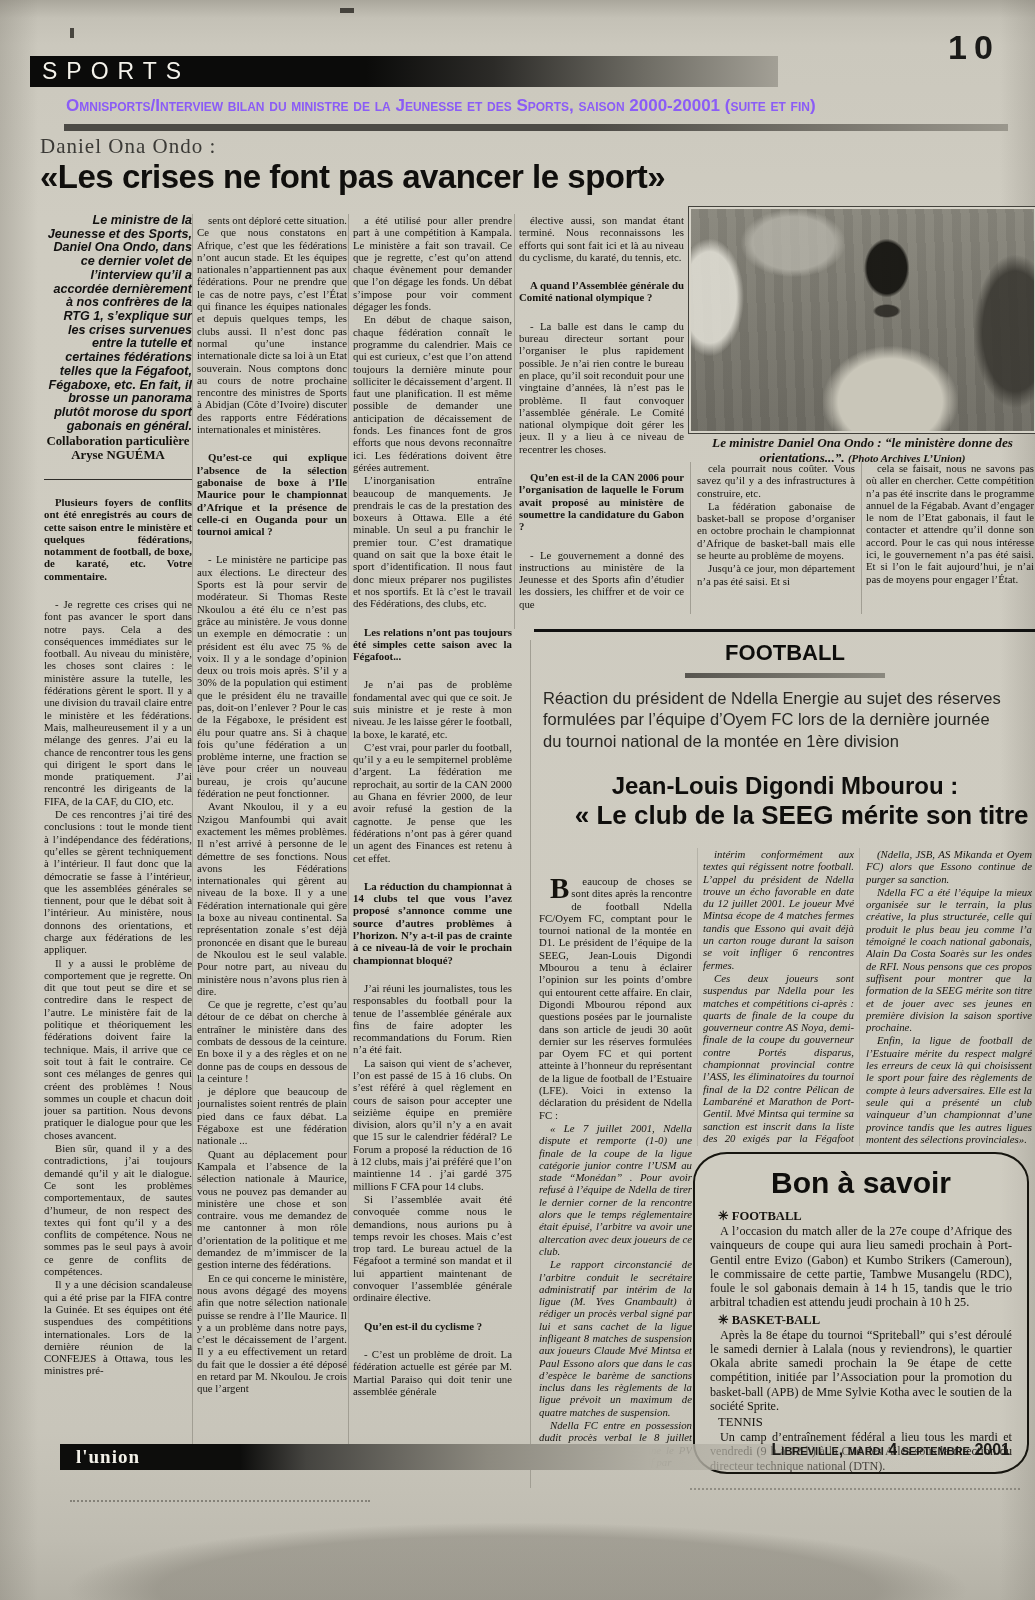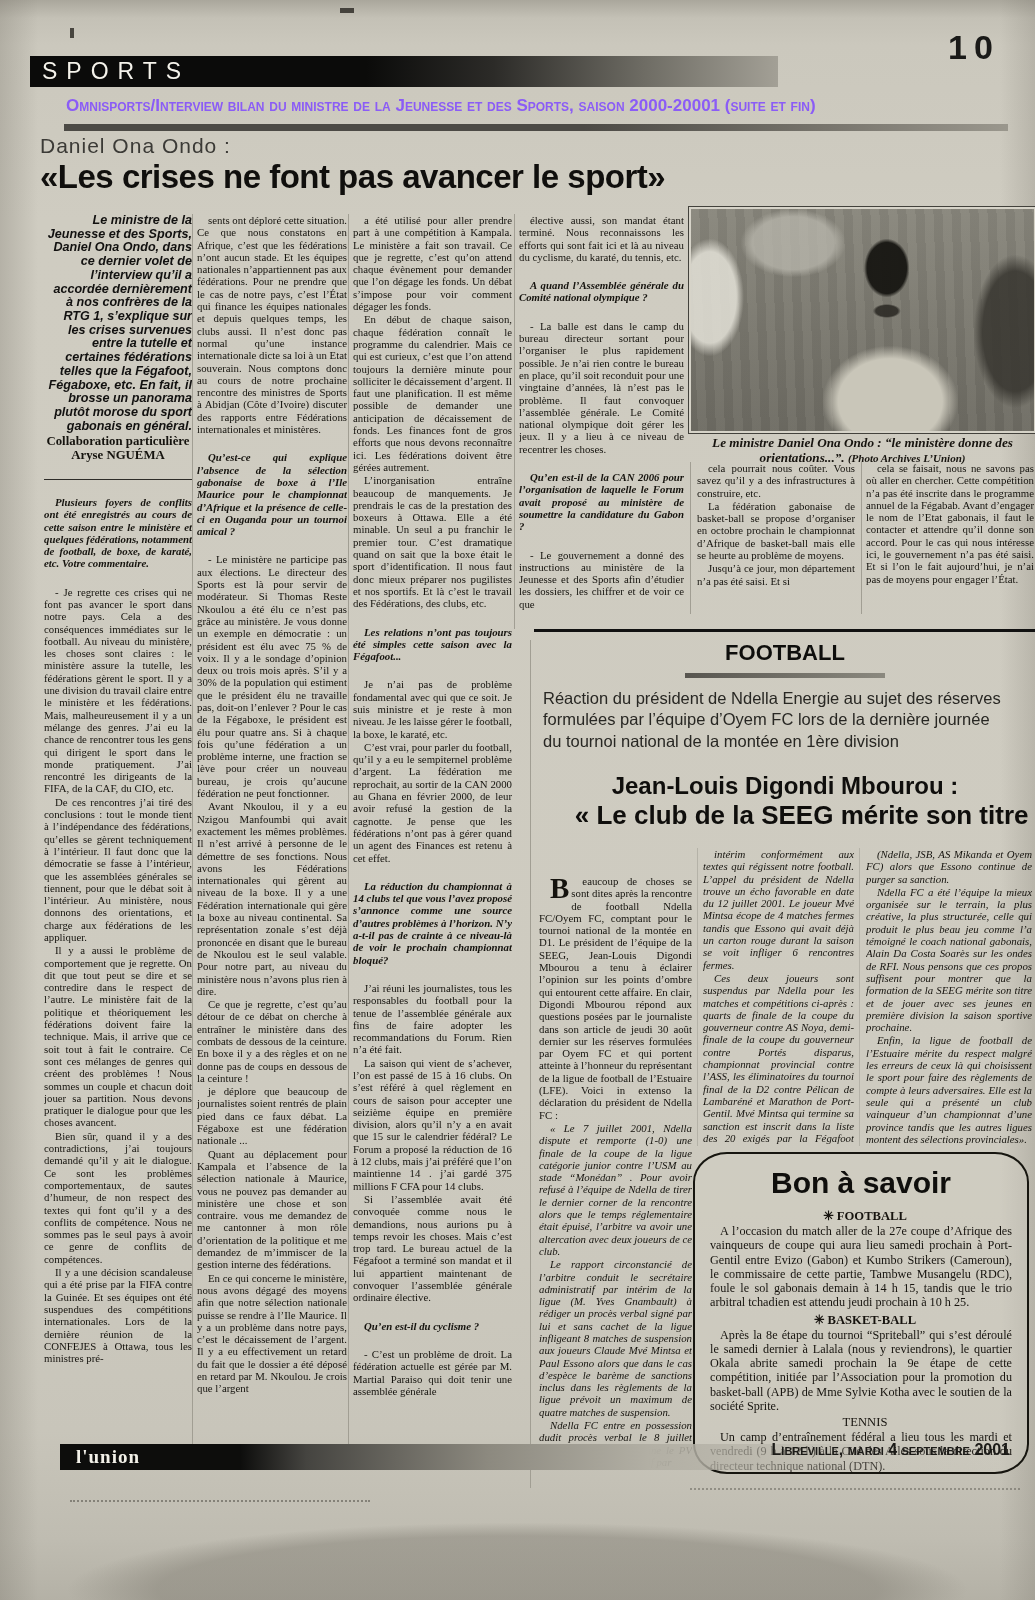"Daniel Ona Ondo :" .overline { font-family: Liberation Sans, sans-serif -> Liberation Serif, serif }
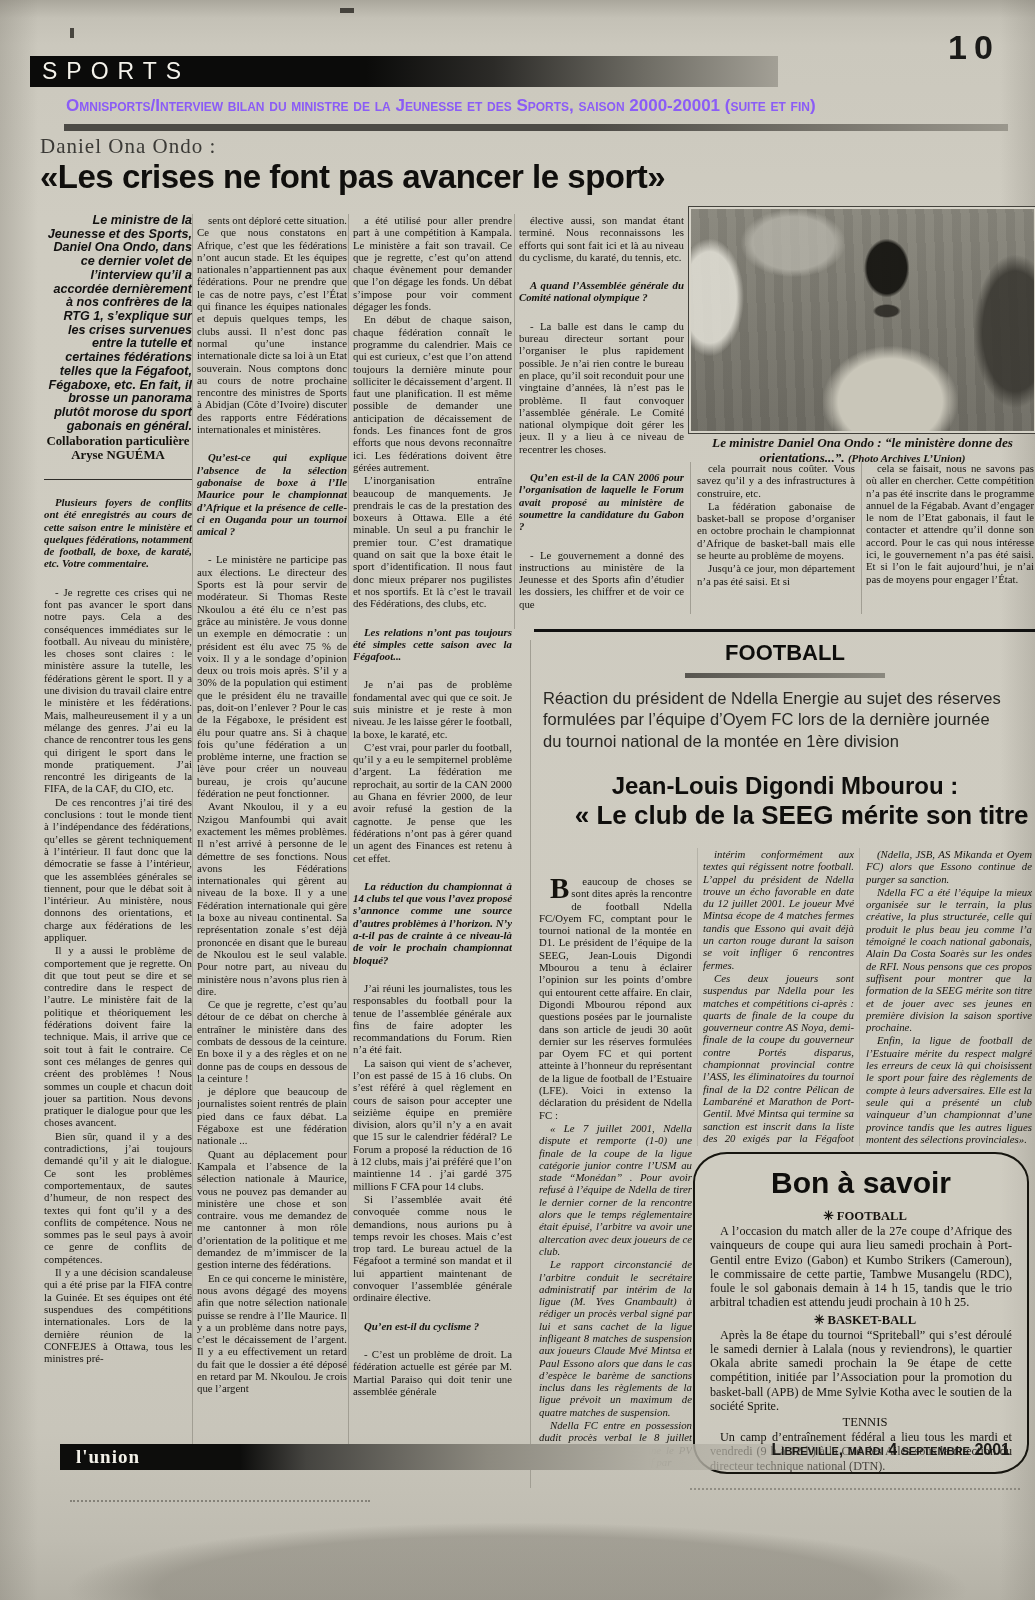"A quand l’Assemblée générale du" .col p.q { font-style: italic -> none }
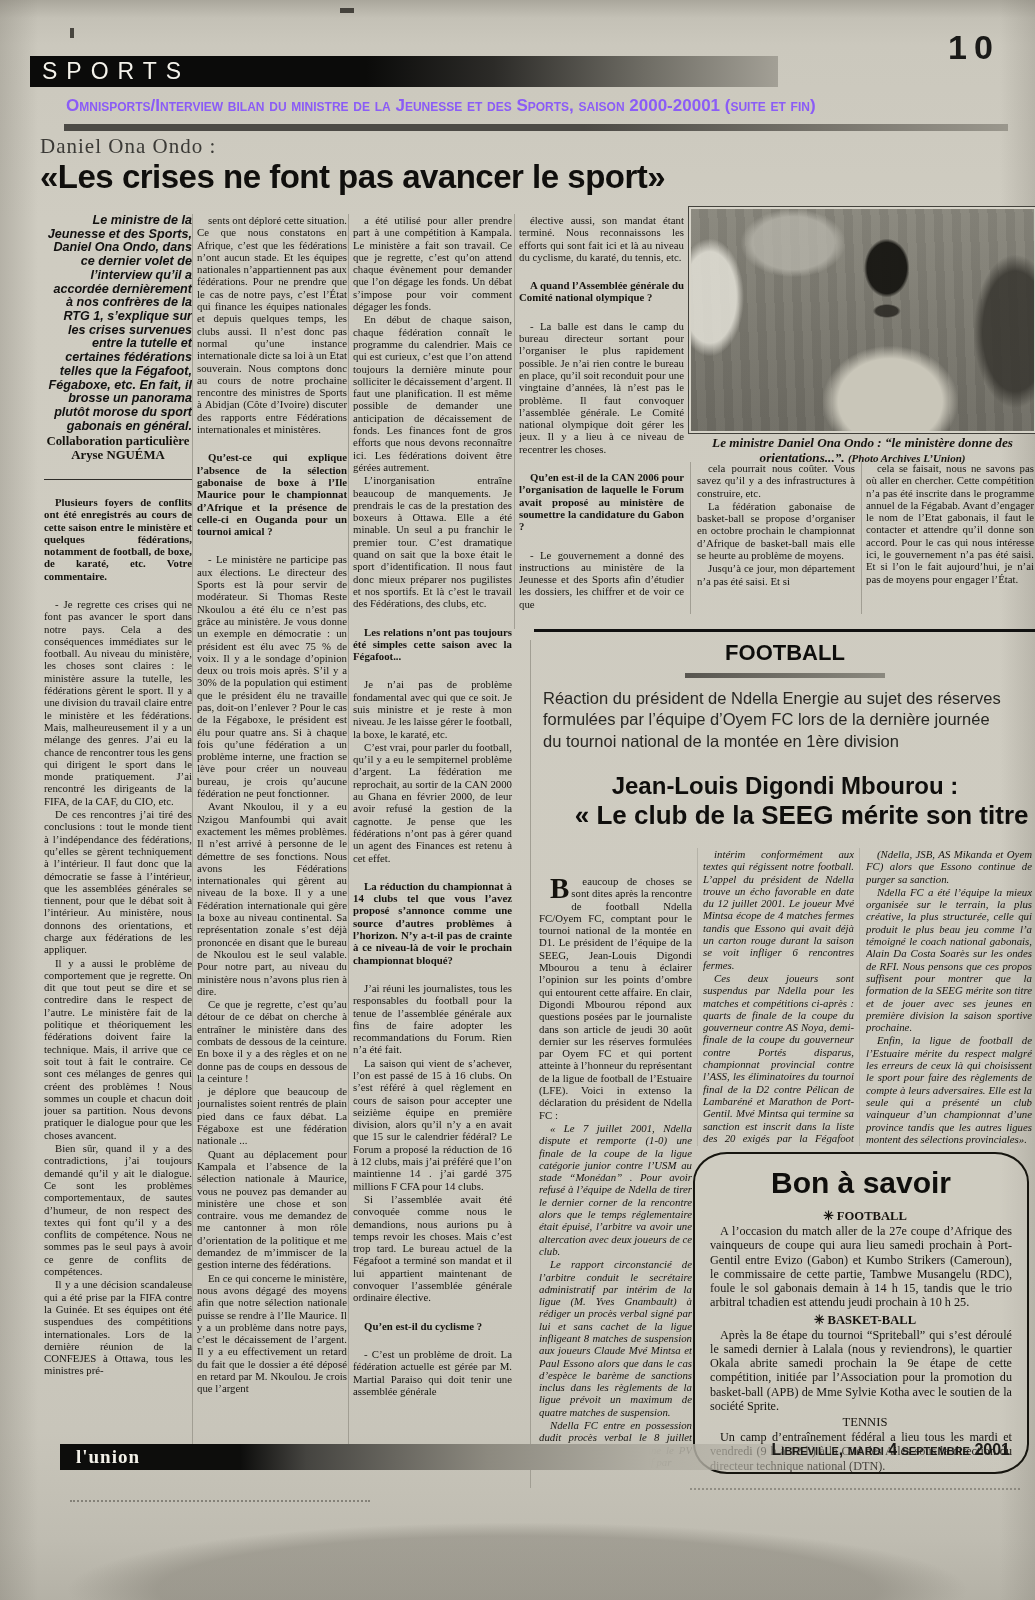"✳ FOOTBALL" .bon-head { text-align: center -> none }
